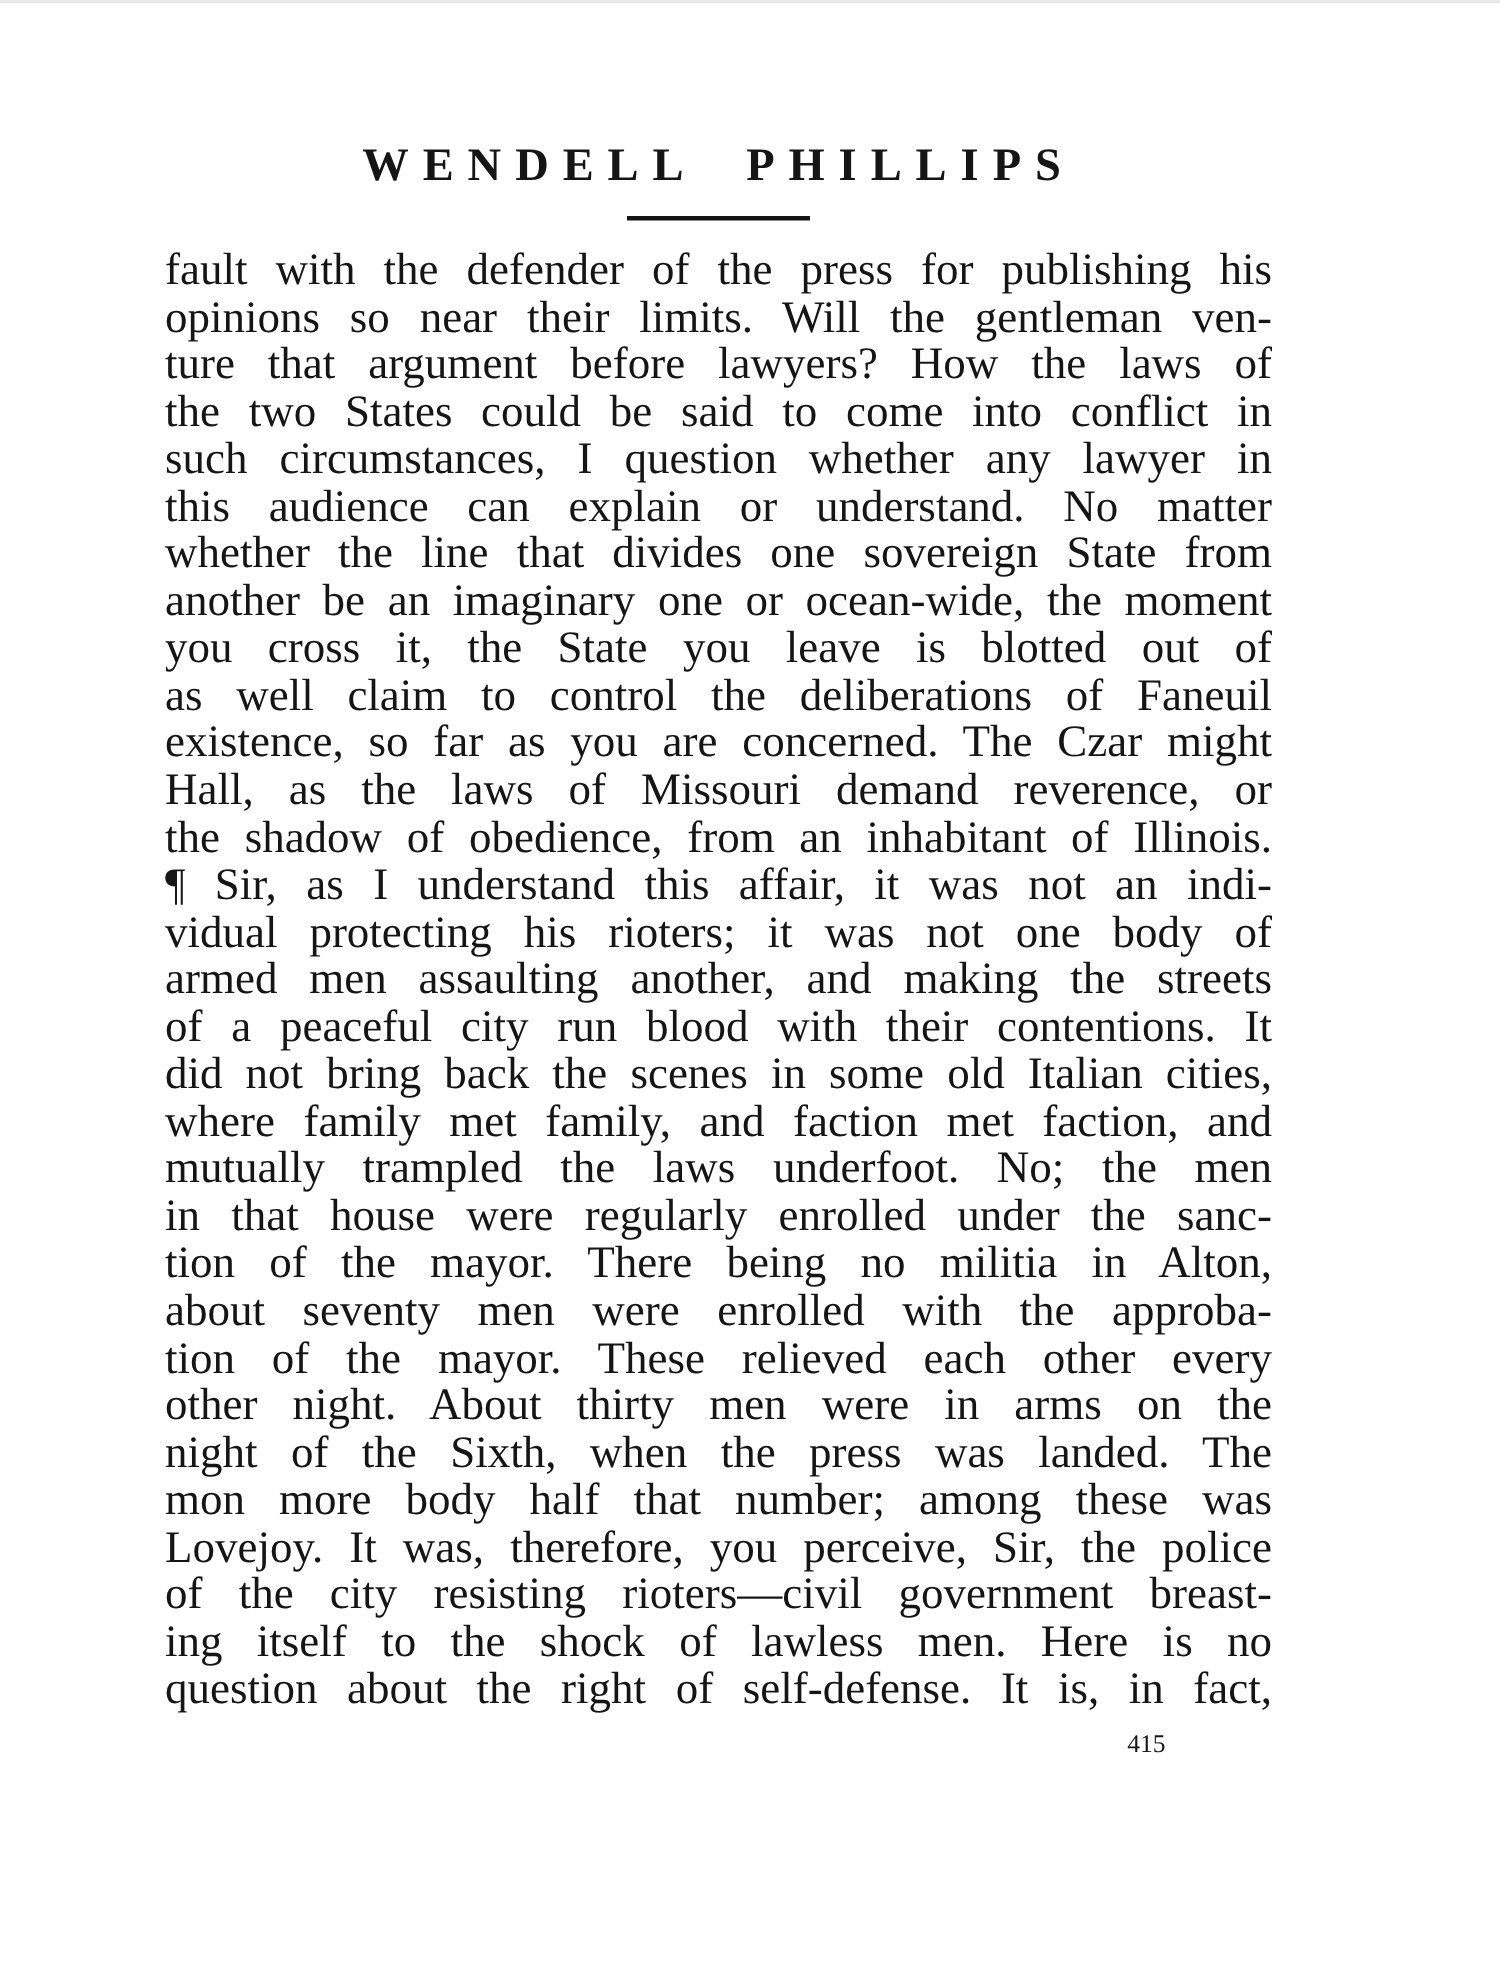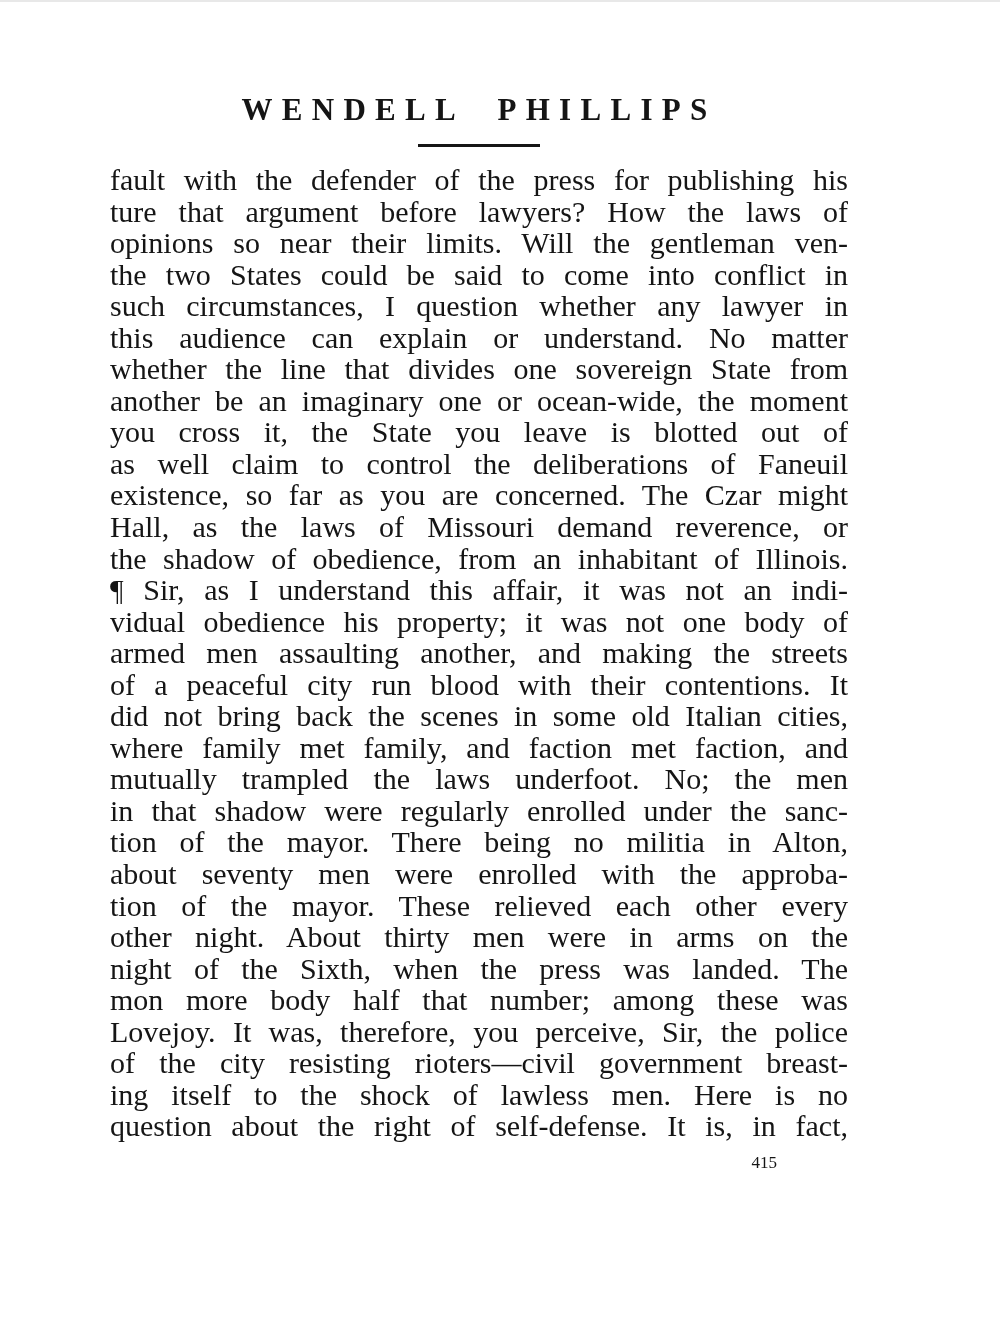"ture that argument before lawyers?" div.line { order: before "opinions so near their limits." -> after "opinions so near their limits." }
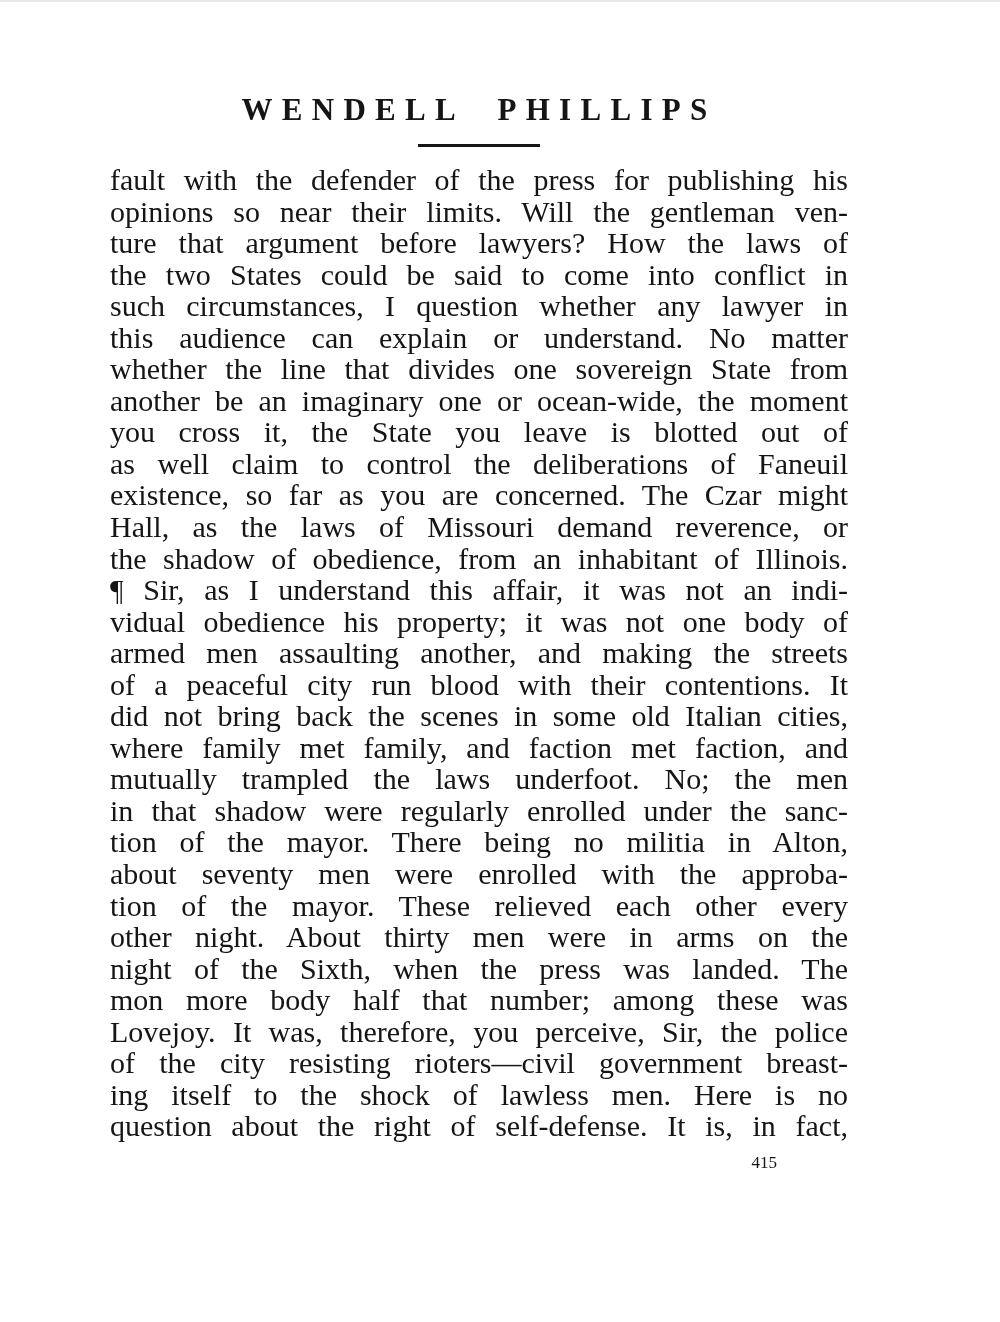"vidual obedience his property; it" div.line { text: obedience his property -> protecting his rioters }
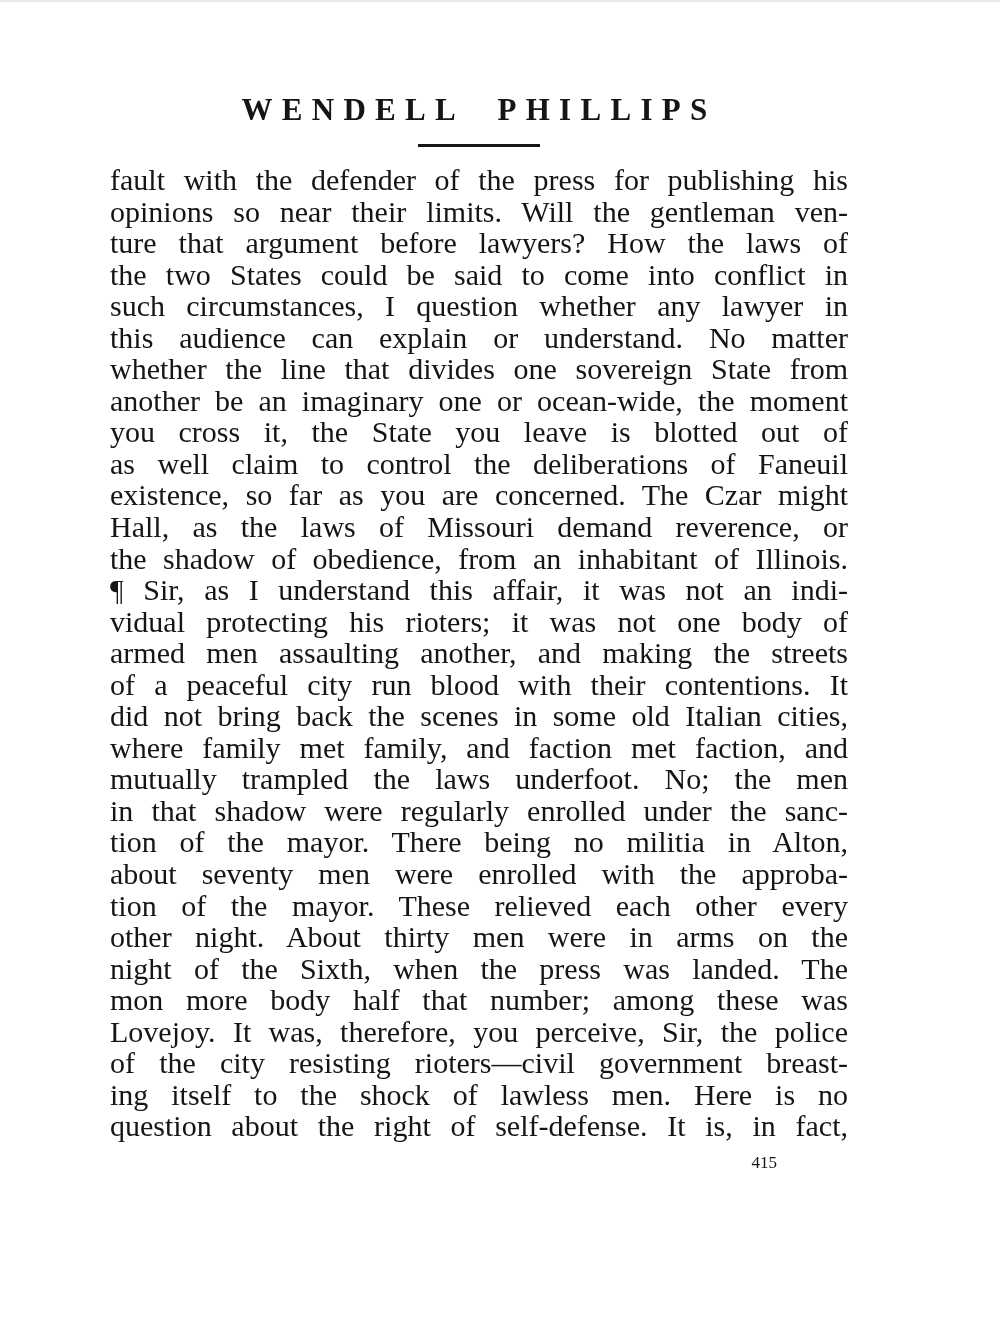"in that shadow were regularly" div.line { text: shadow -> house }
